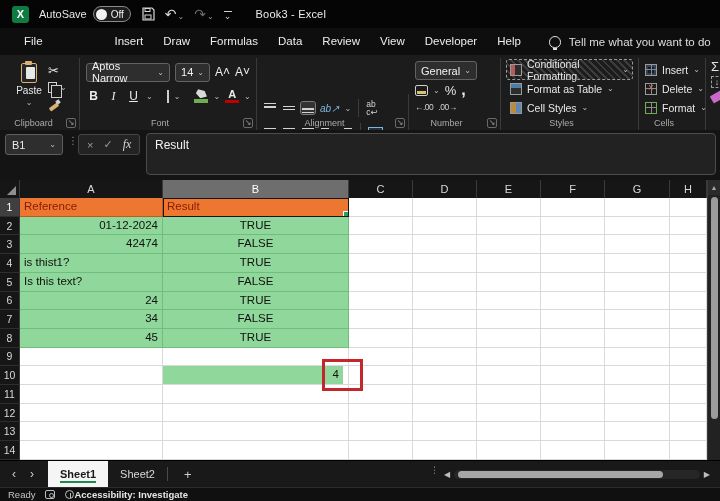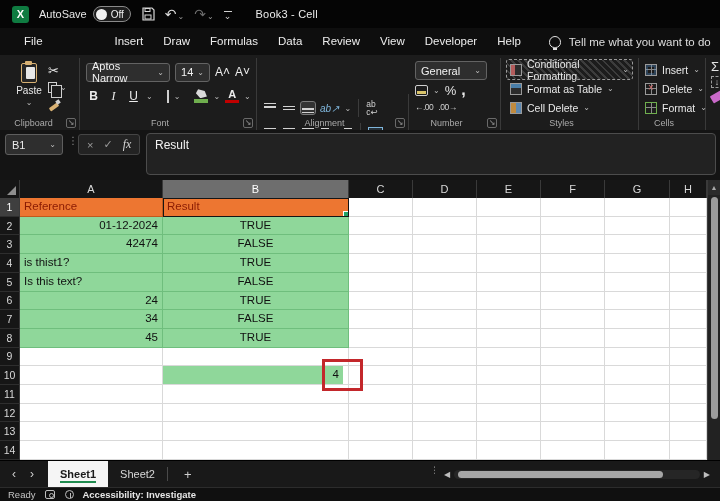"Book3 - Cell" span.doc-title { text: Cell -> Excel }
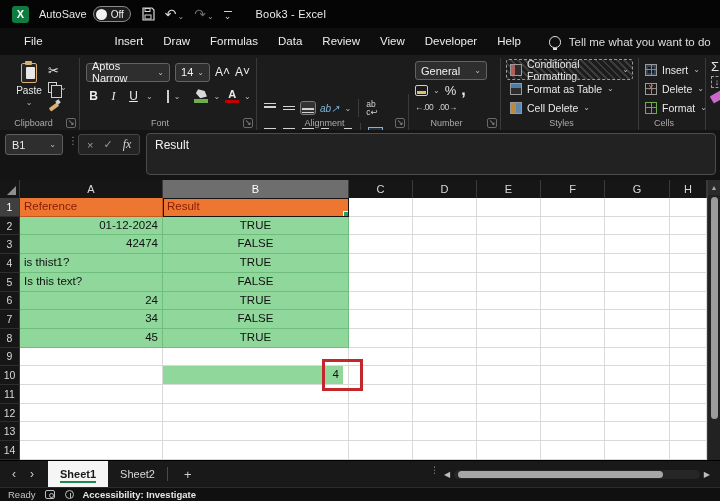"General" span.combo { width: 72px -> 62px }
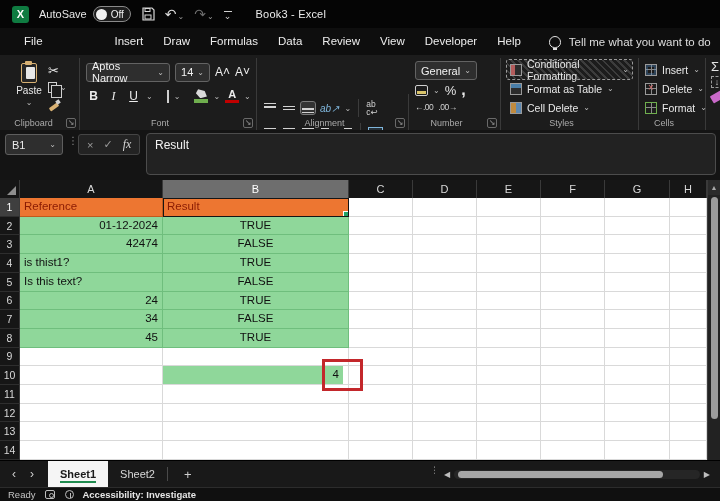"Cell Delete" span { text: Delete -> Styles }
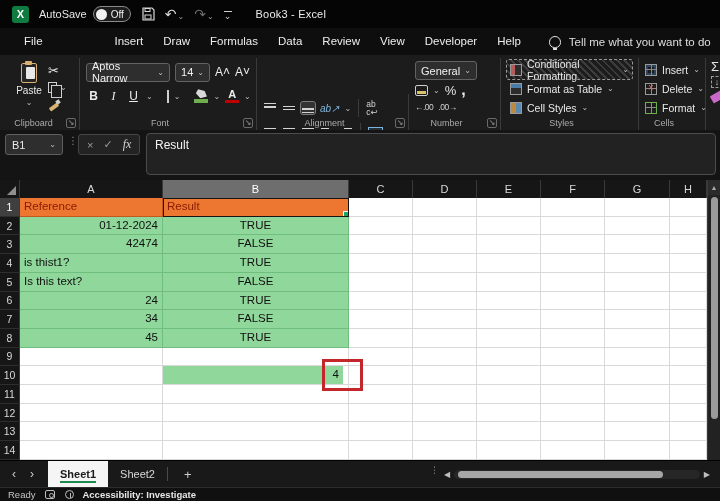"Accessibility: Investigate" span { gap: 8px -> 0 }
